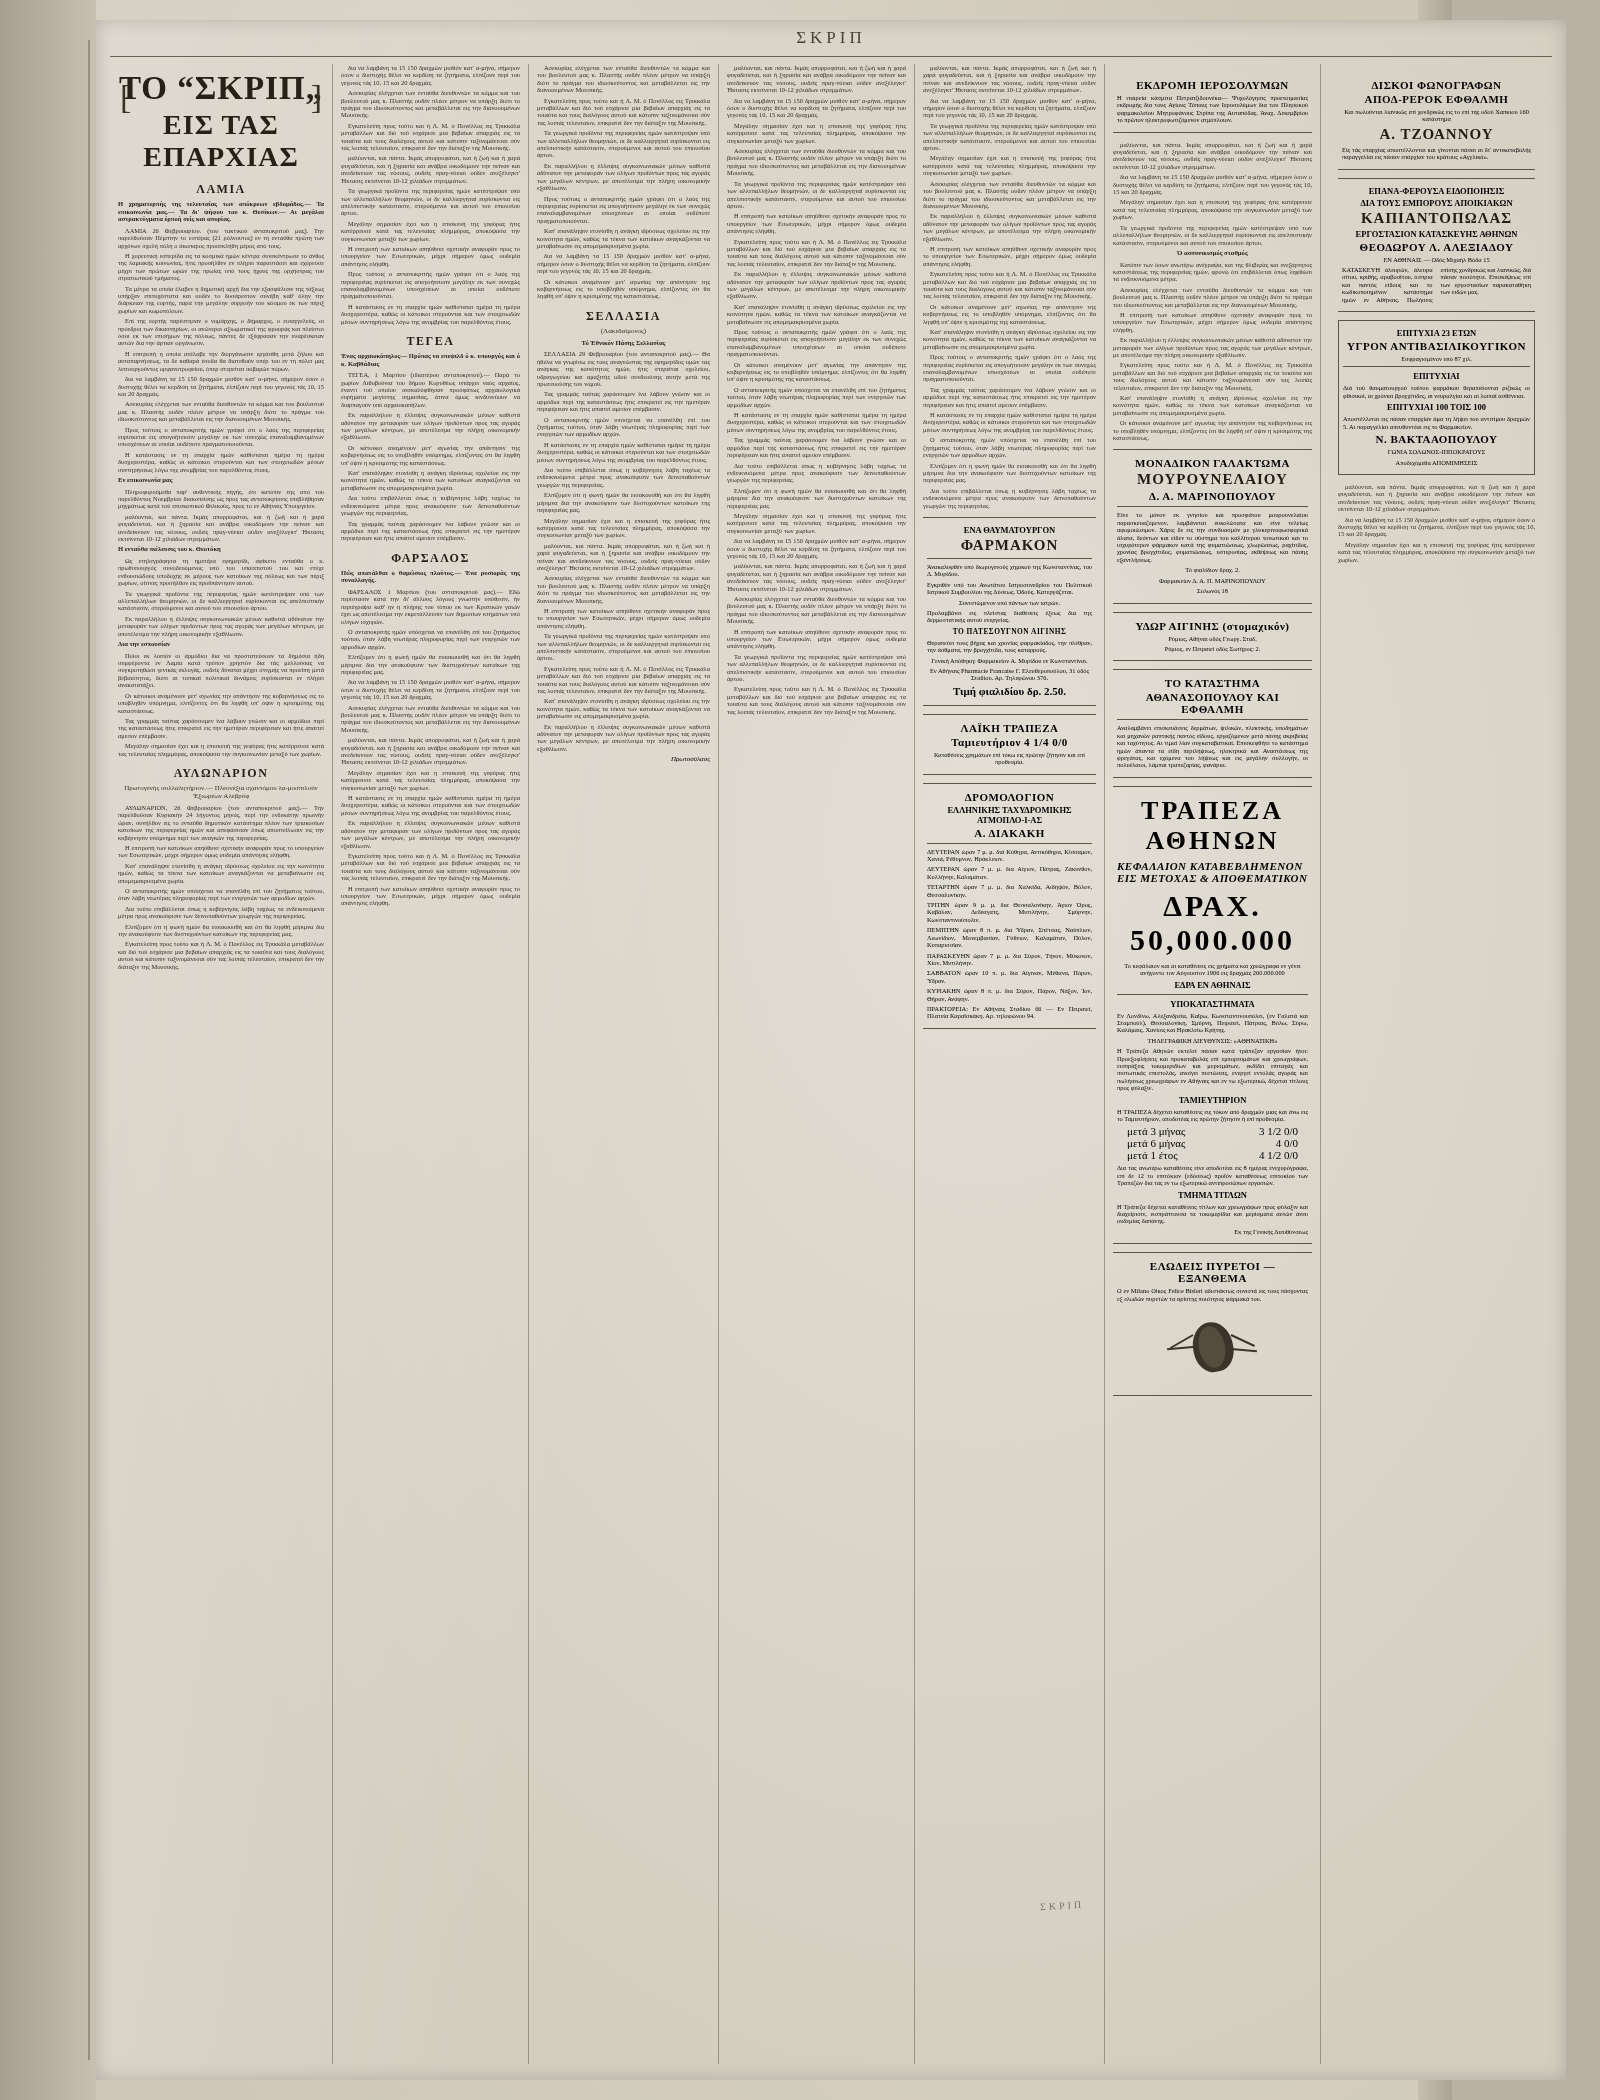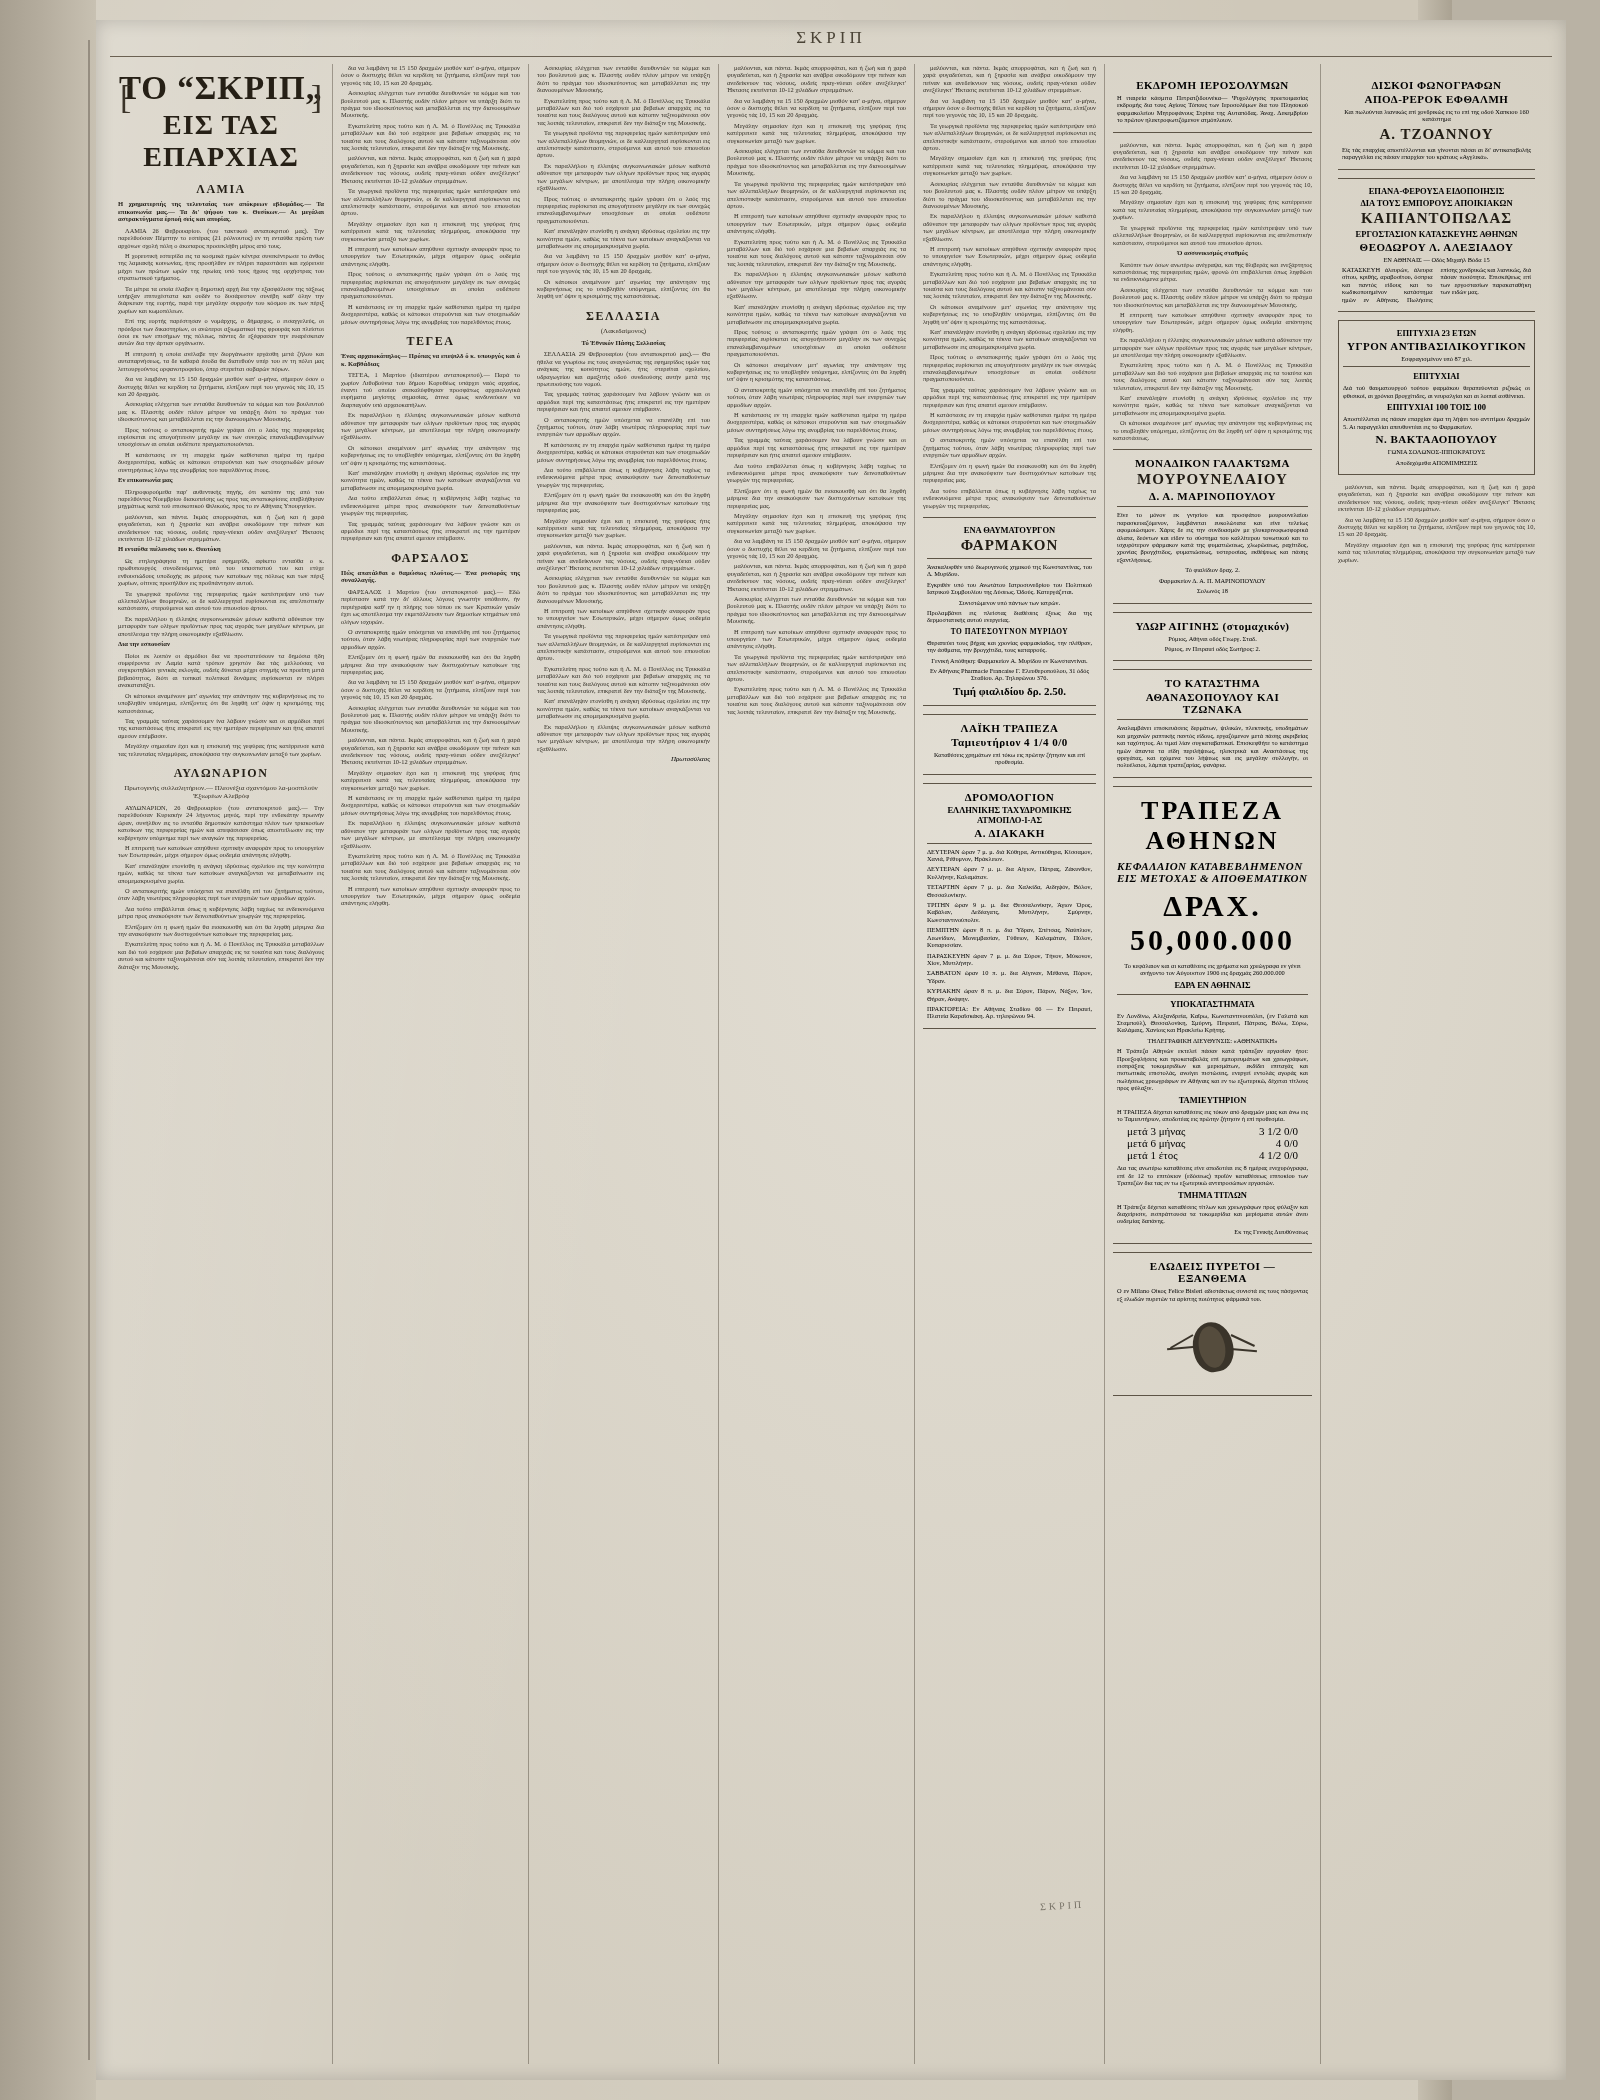"ΤΟ ΠΑΤΕΣΟΥΓΝΟΝ ΜΥΡΙΔΟΥ" div.small-caps-line { text: ΜΥΡΙΔΟΥ -> ΑΙΓΙΝΗΣ }
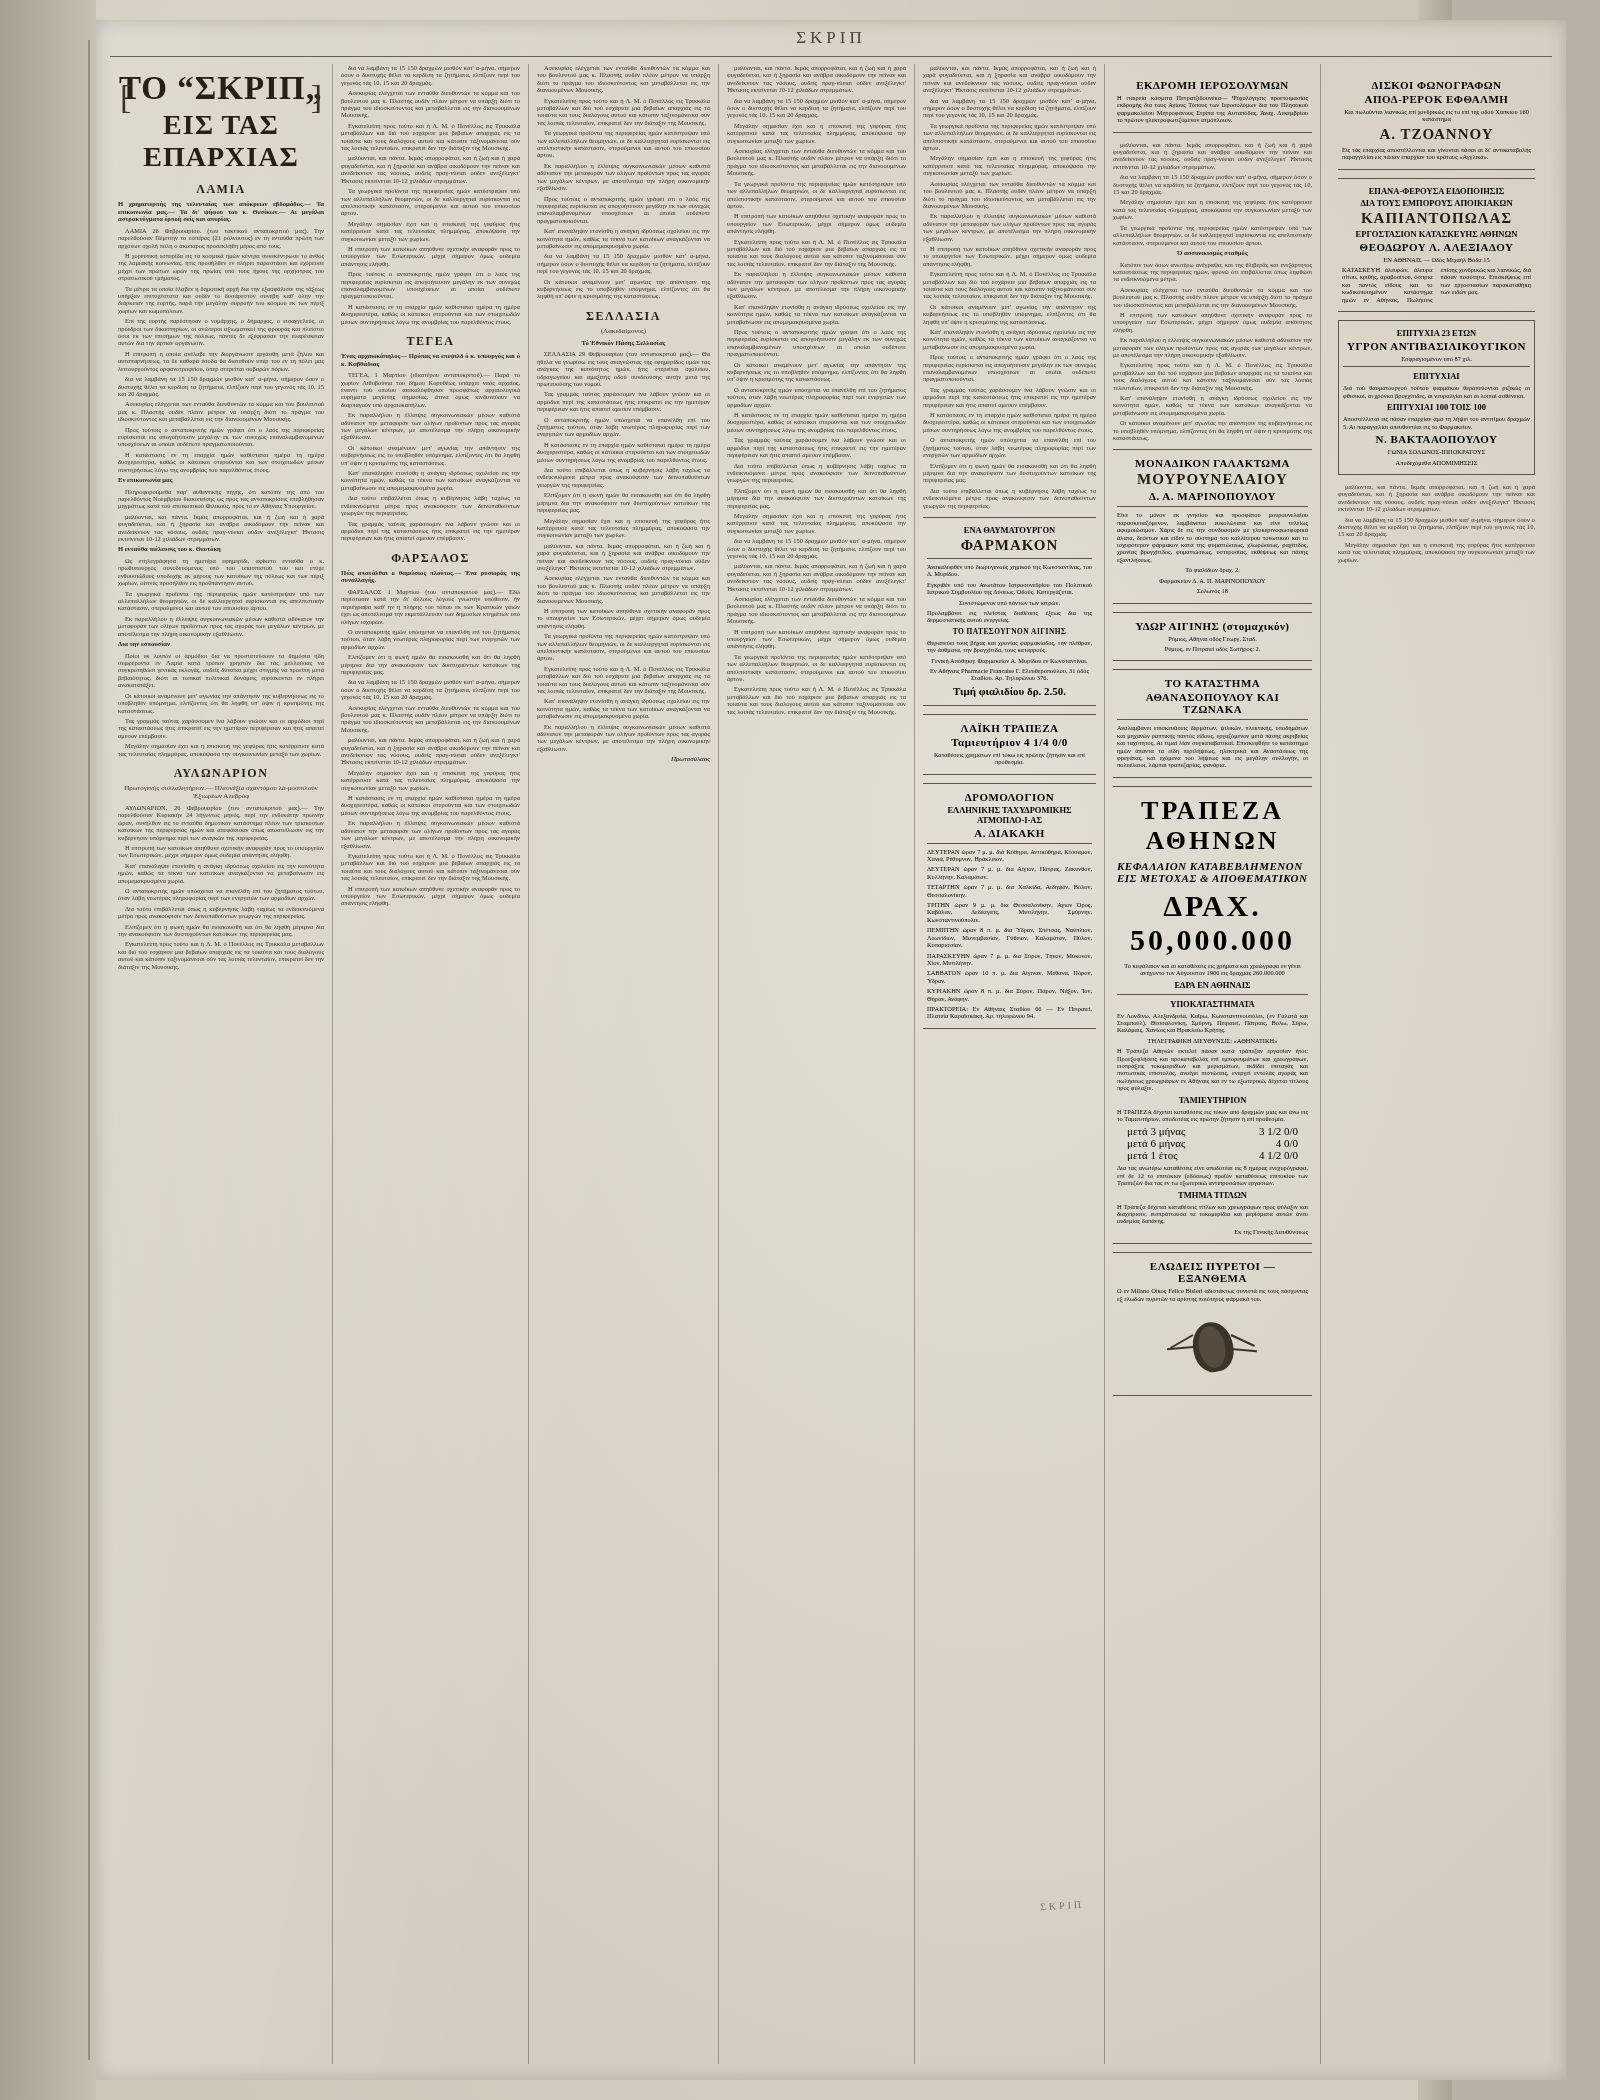"ΑΘΑΝΑΣΟΠΟΥΛΟΥ ΚΑΙ ΤΖΩΝΑΚΑ" div.ad-t2 { text: ΤΖΩΝΑΚΑ -> ΕΦΘΑΛΜΗ }
